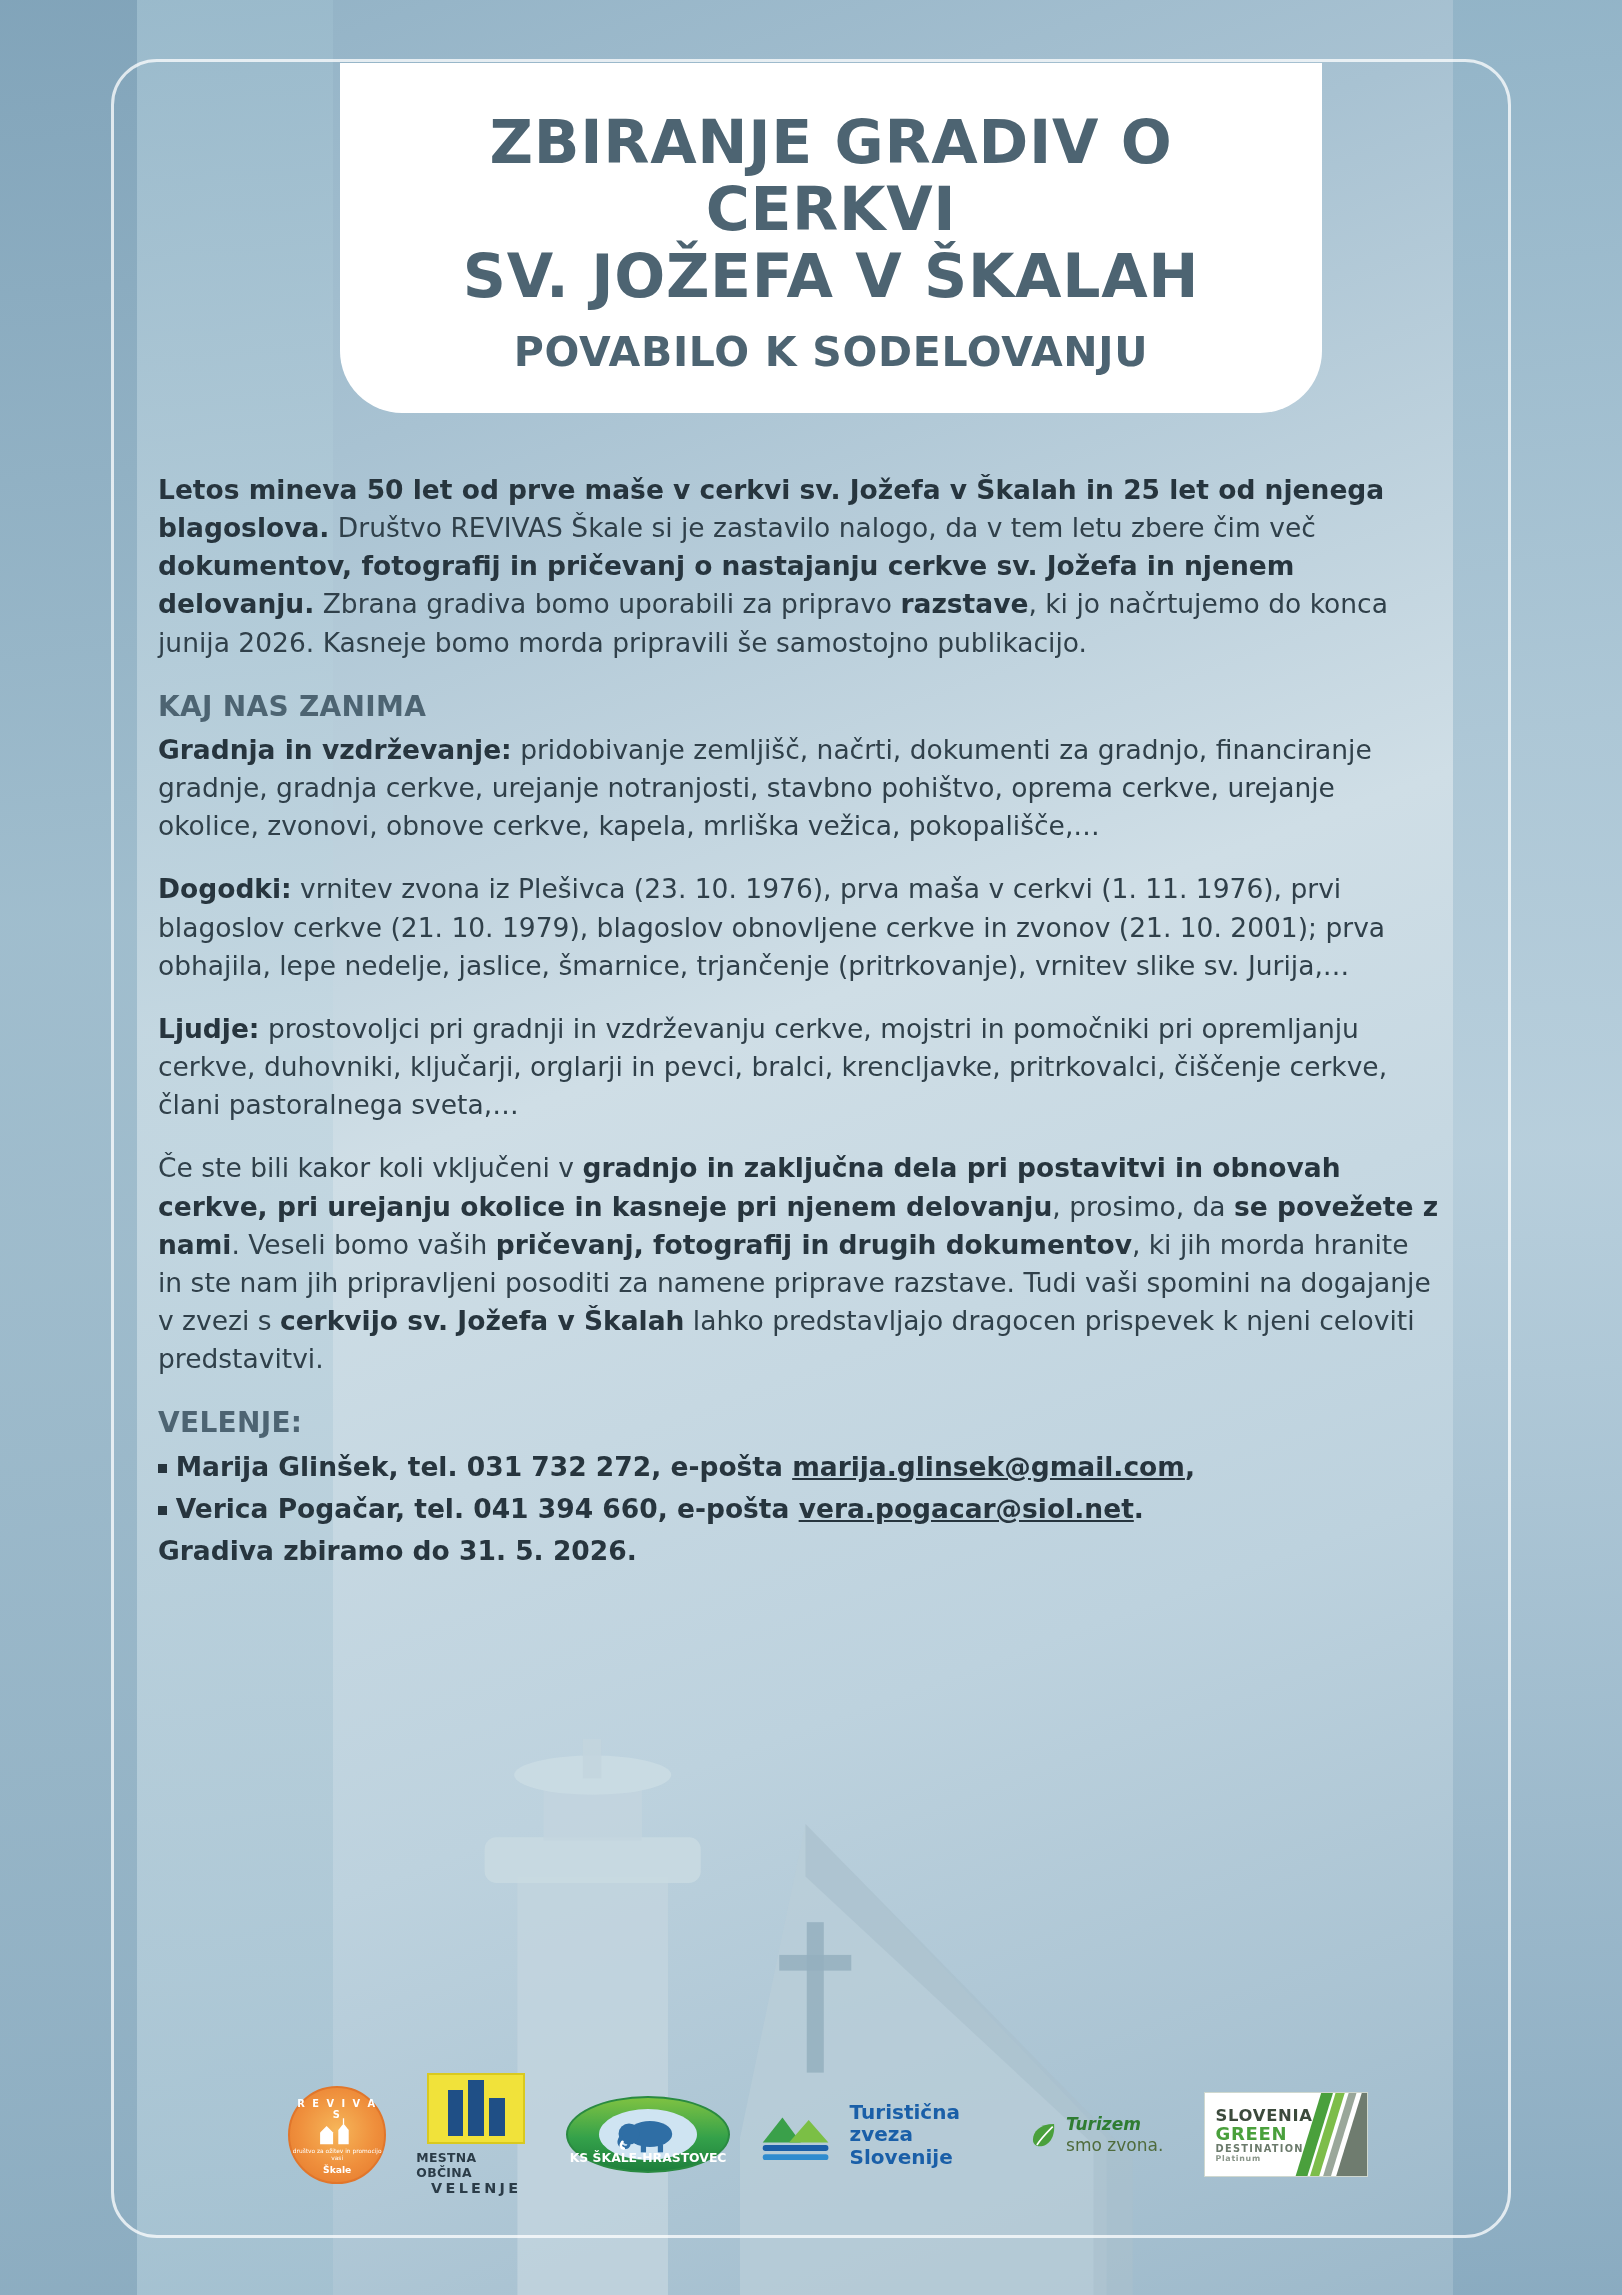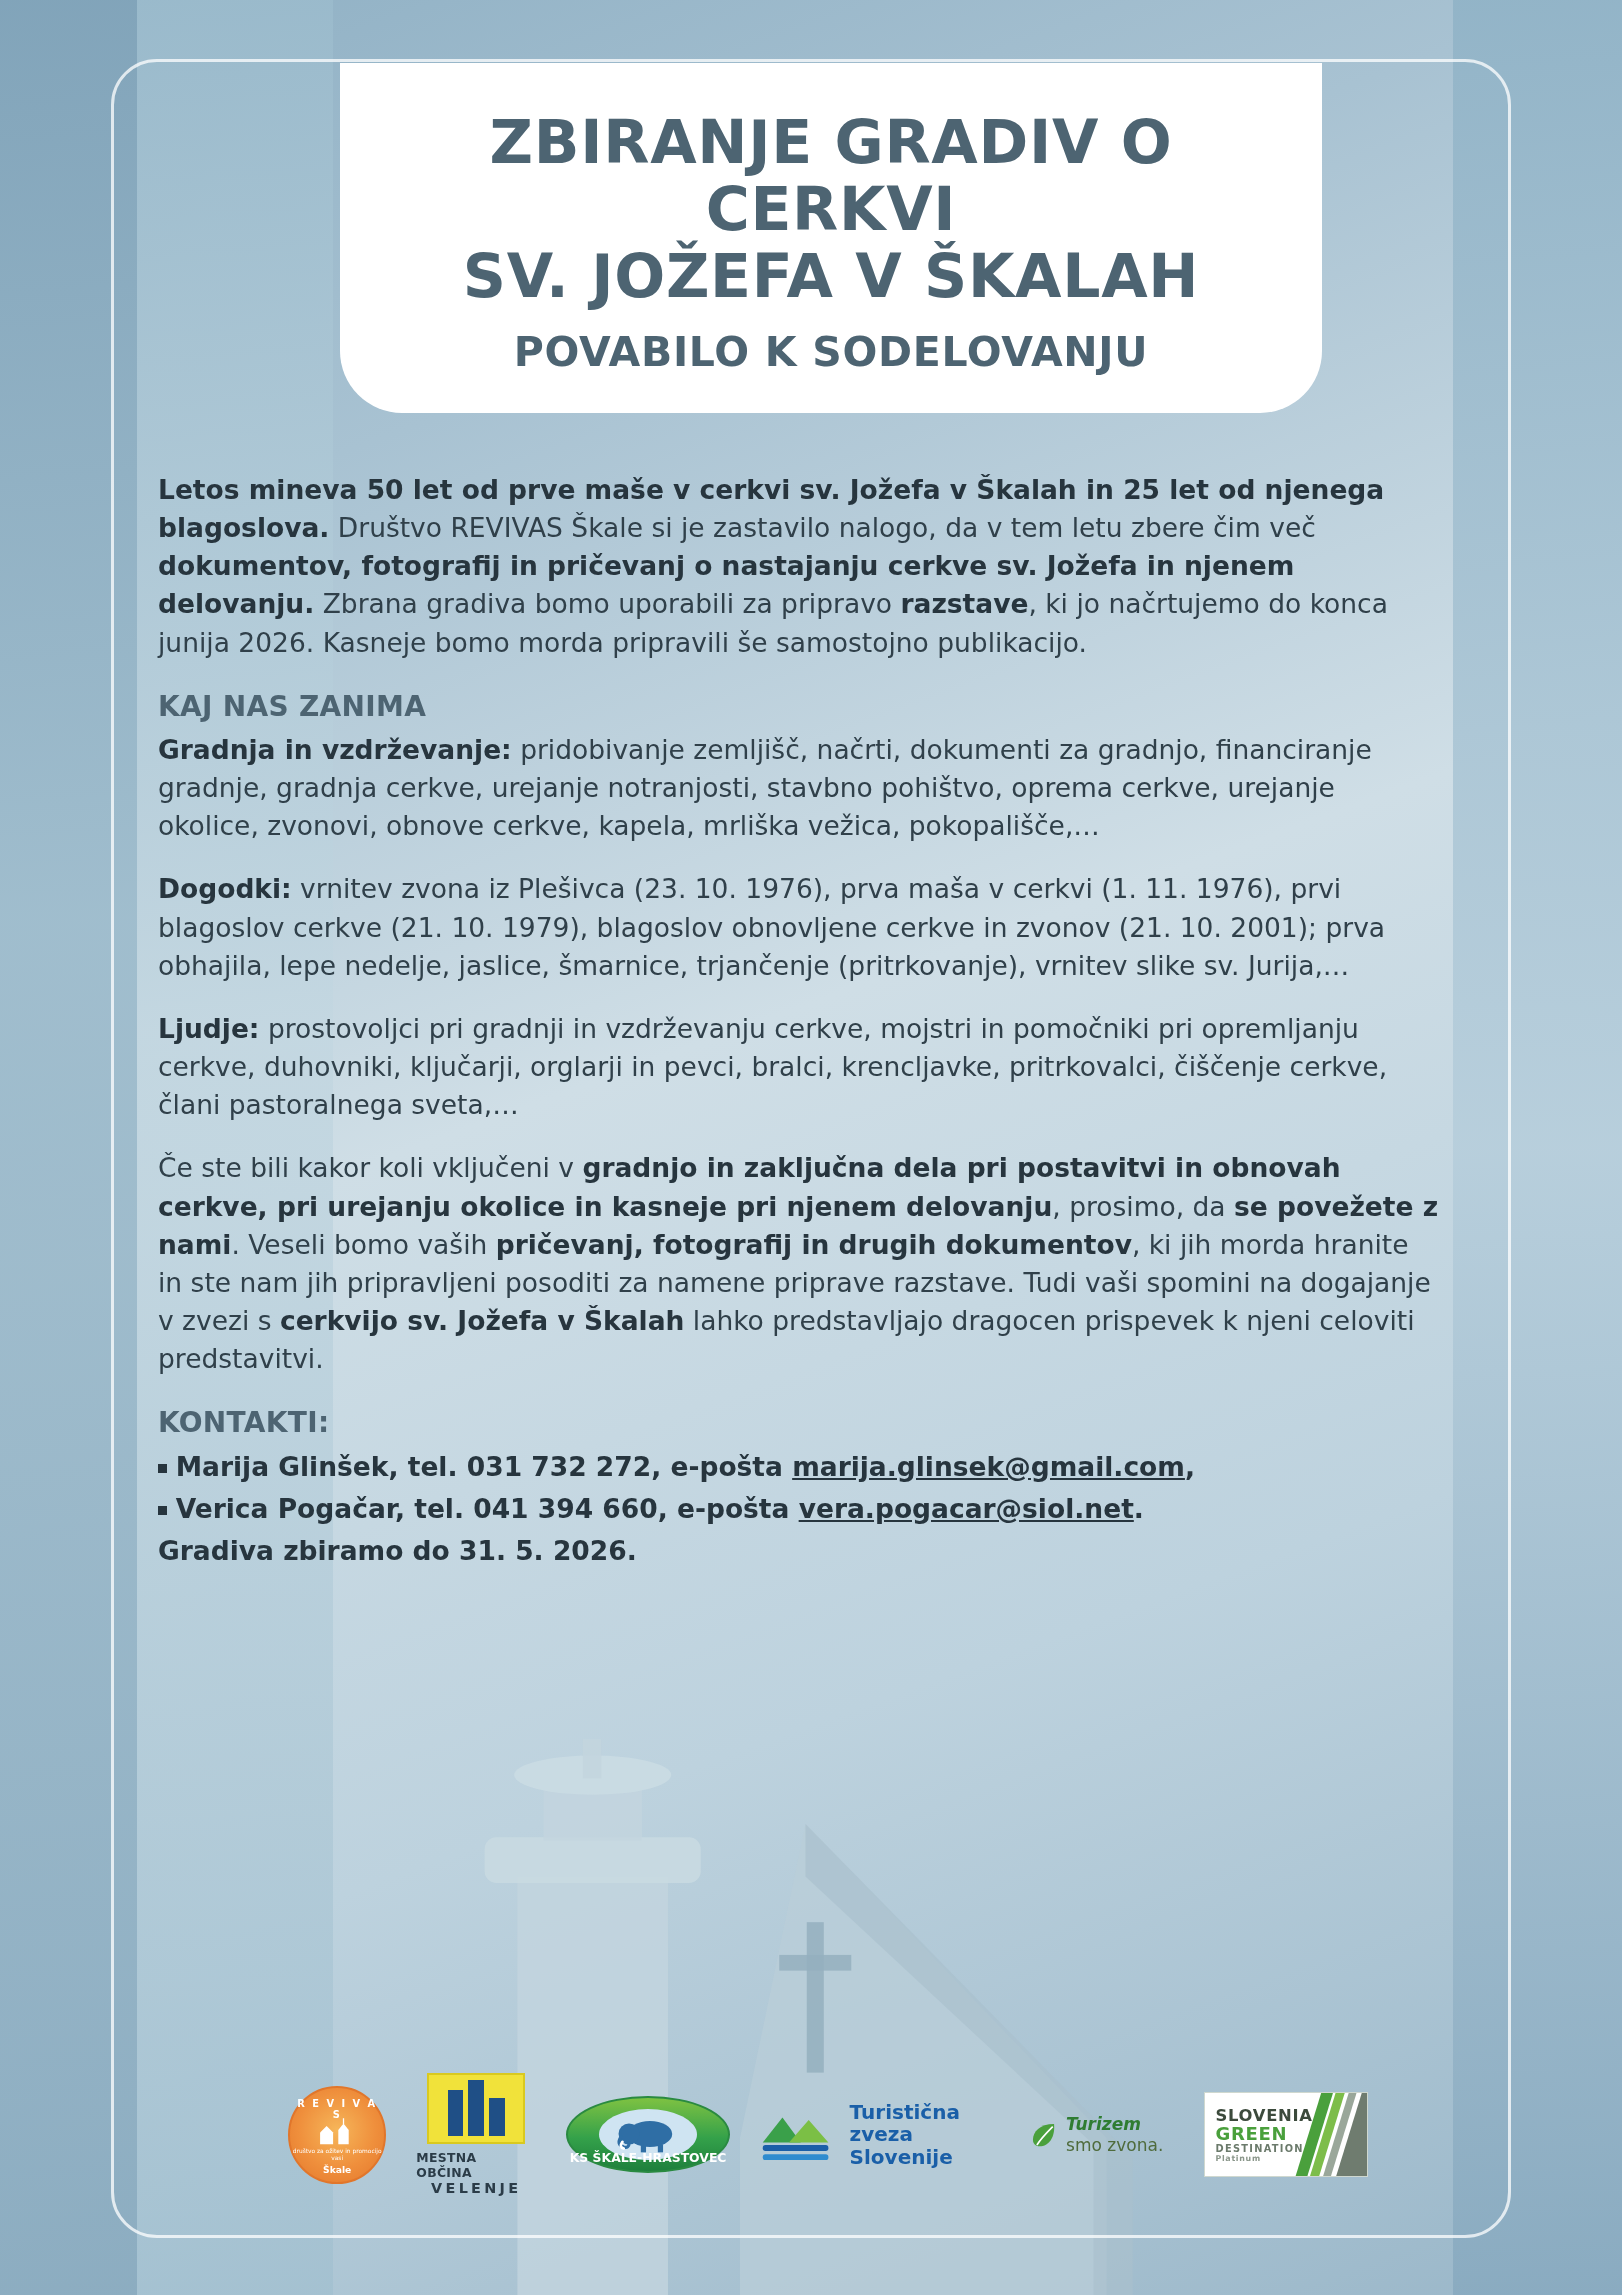"KONTAKTI:" div.section-head { text: KONTAKTI -> VELENJE }
